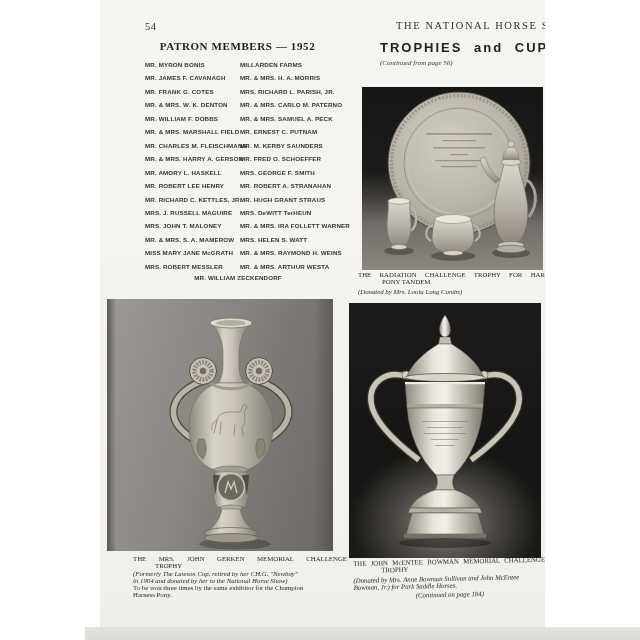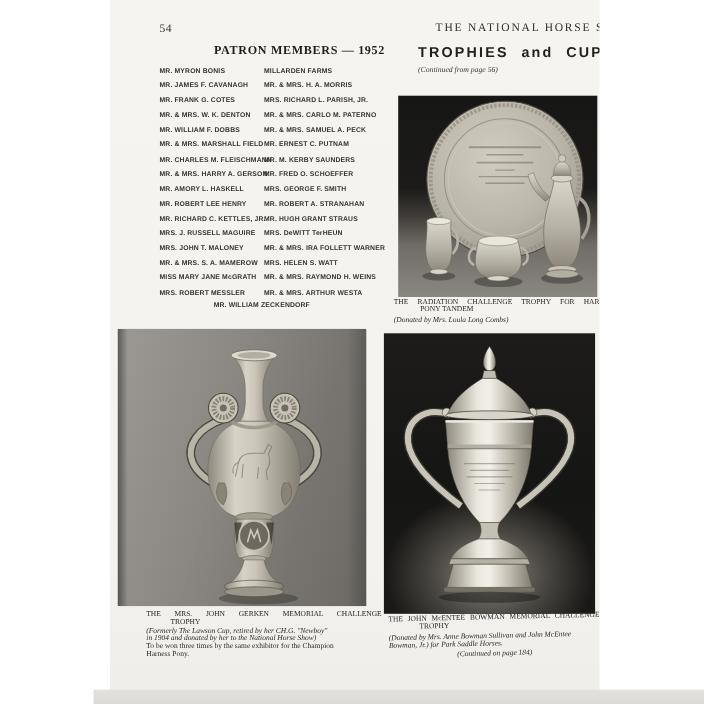"PATRON MEMBERS — 1952" .patron-head { text-align: right -> center }
